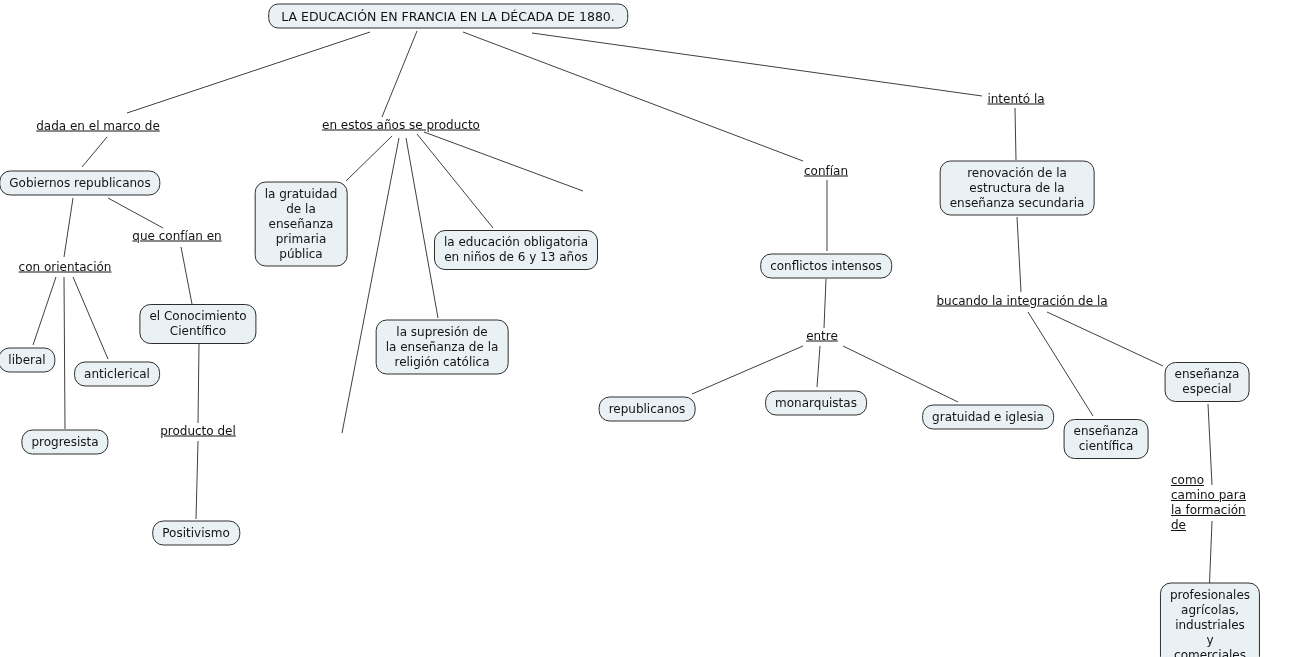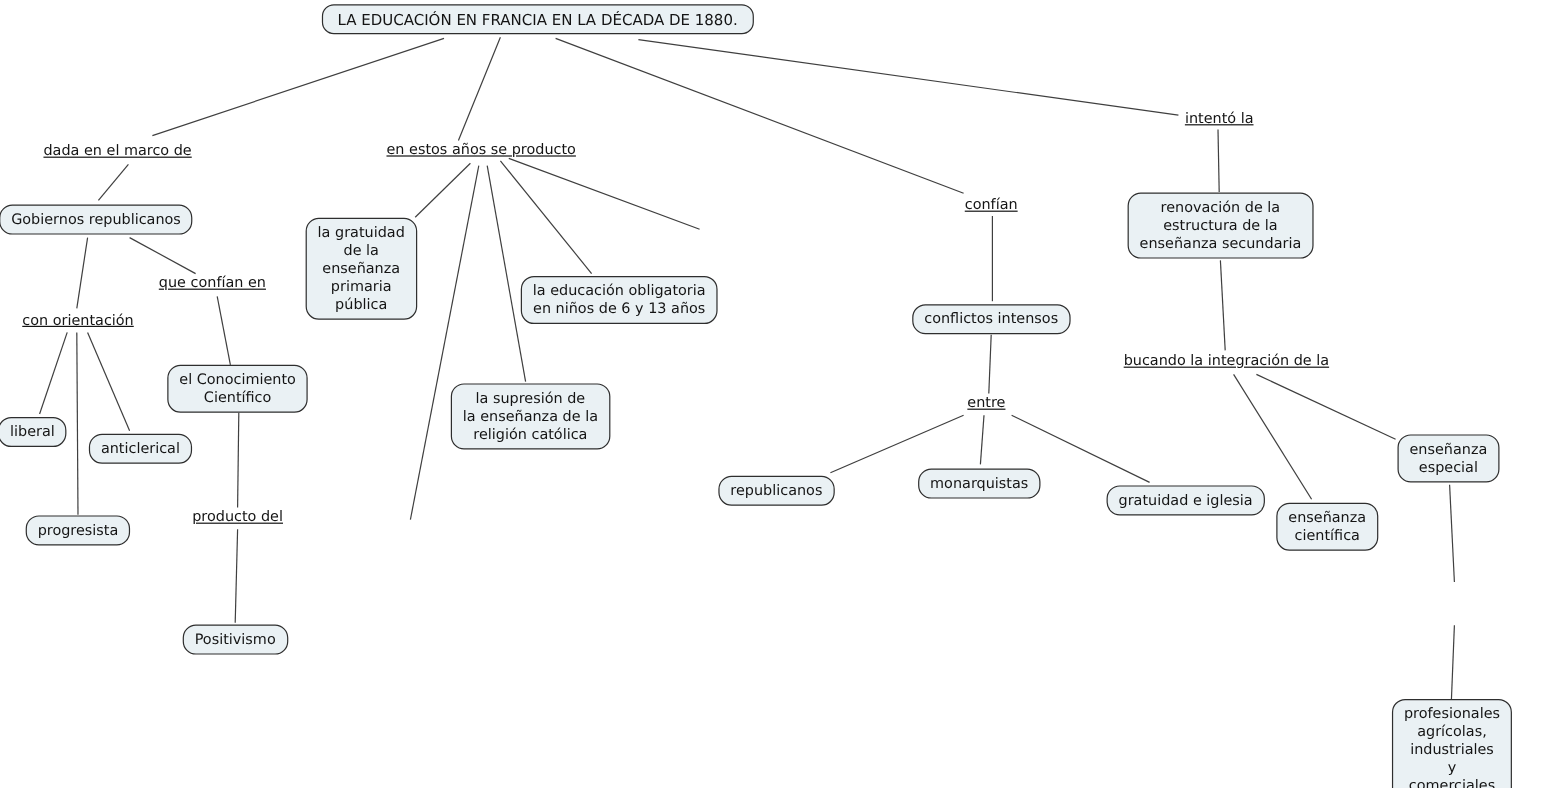"como camino para" div.label { html: none -> <div>como camino para la formación de</div> }
